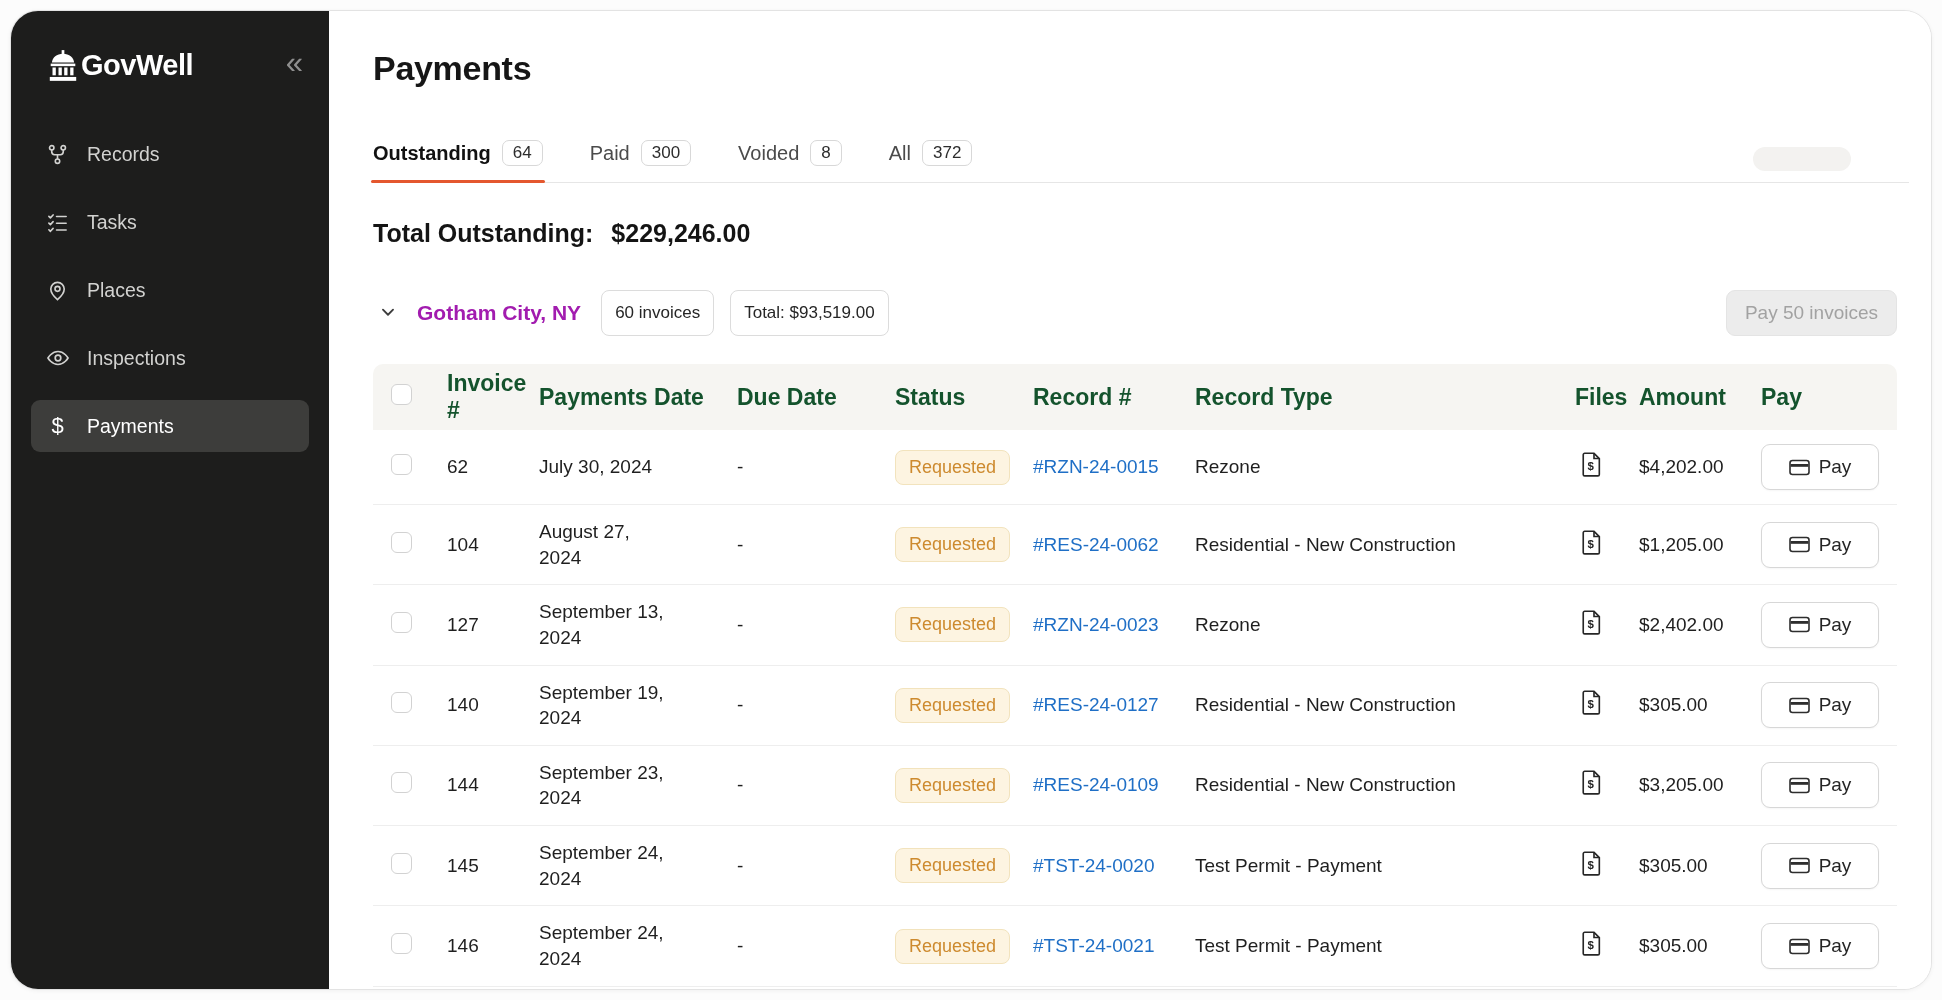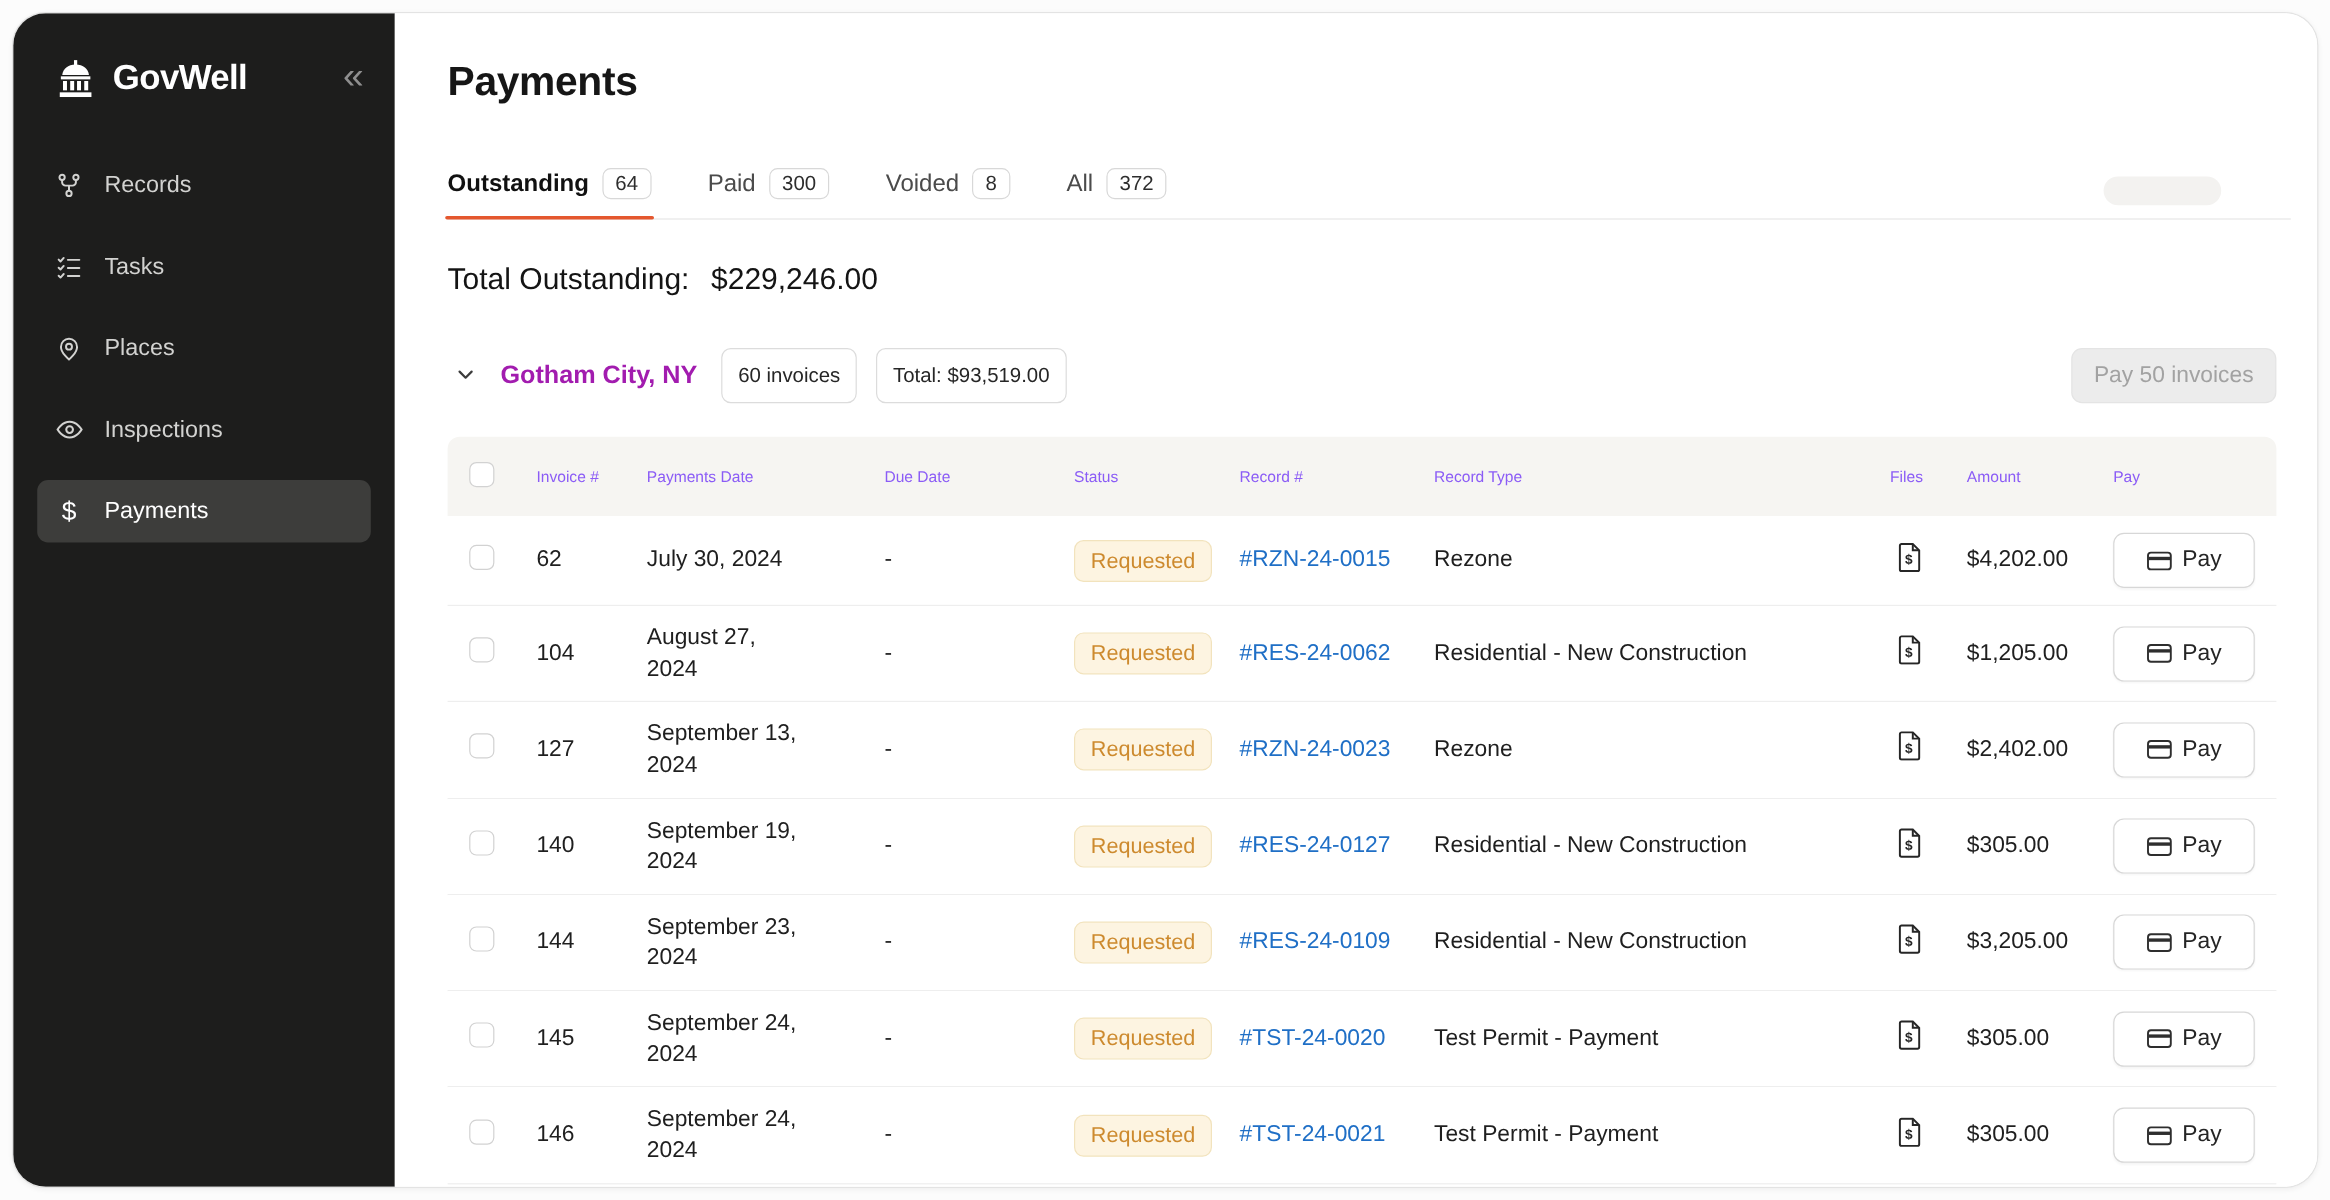"GovWell" .logo-row { gap: 13px -> none }
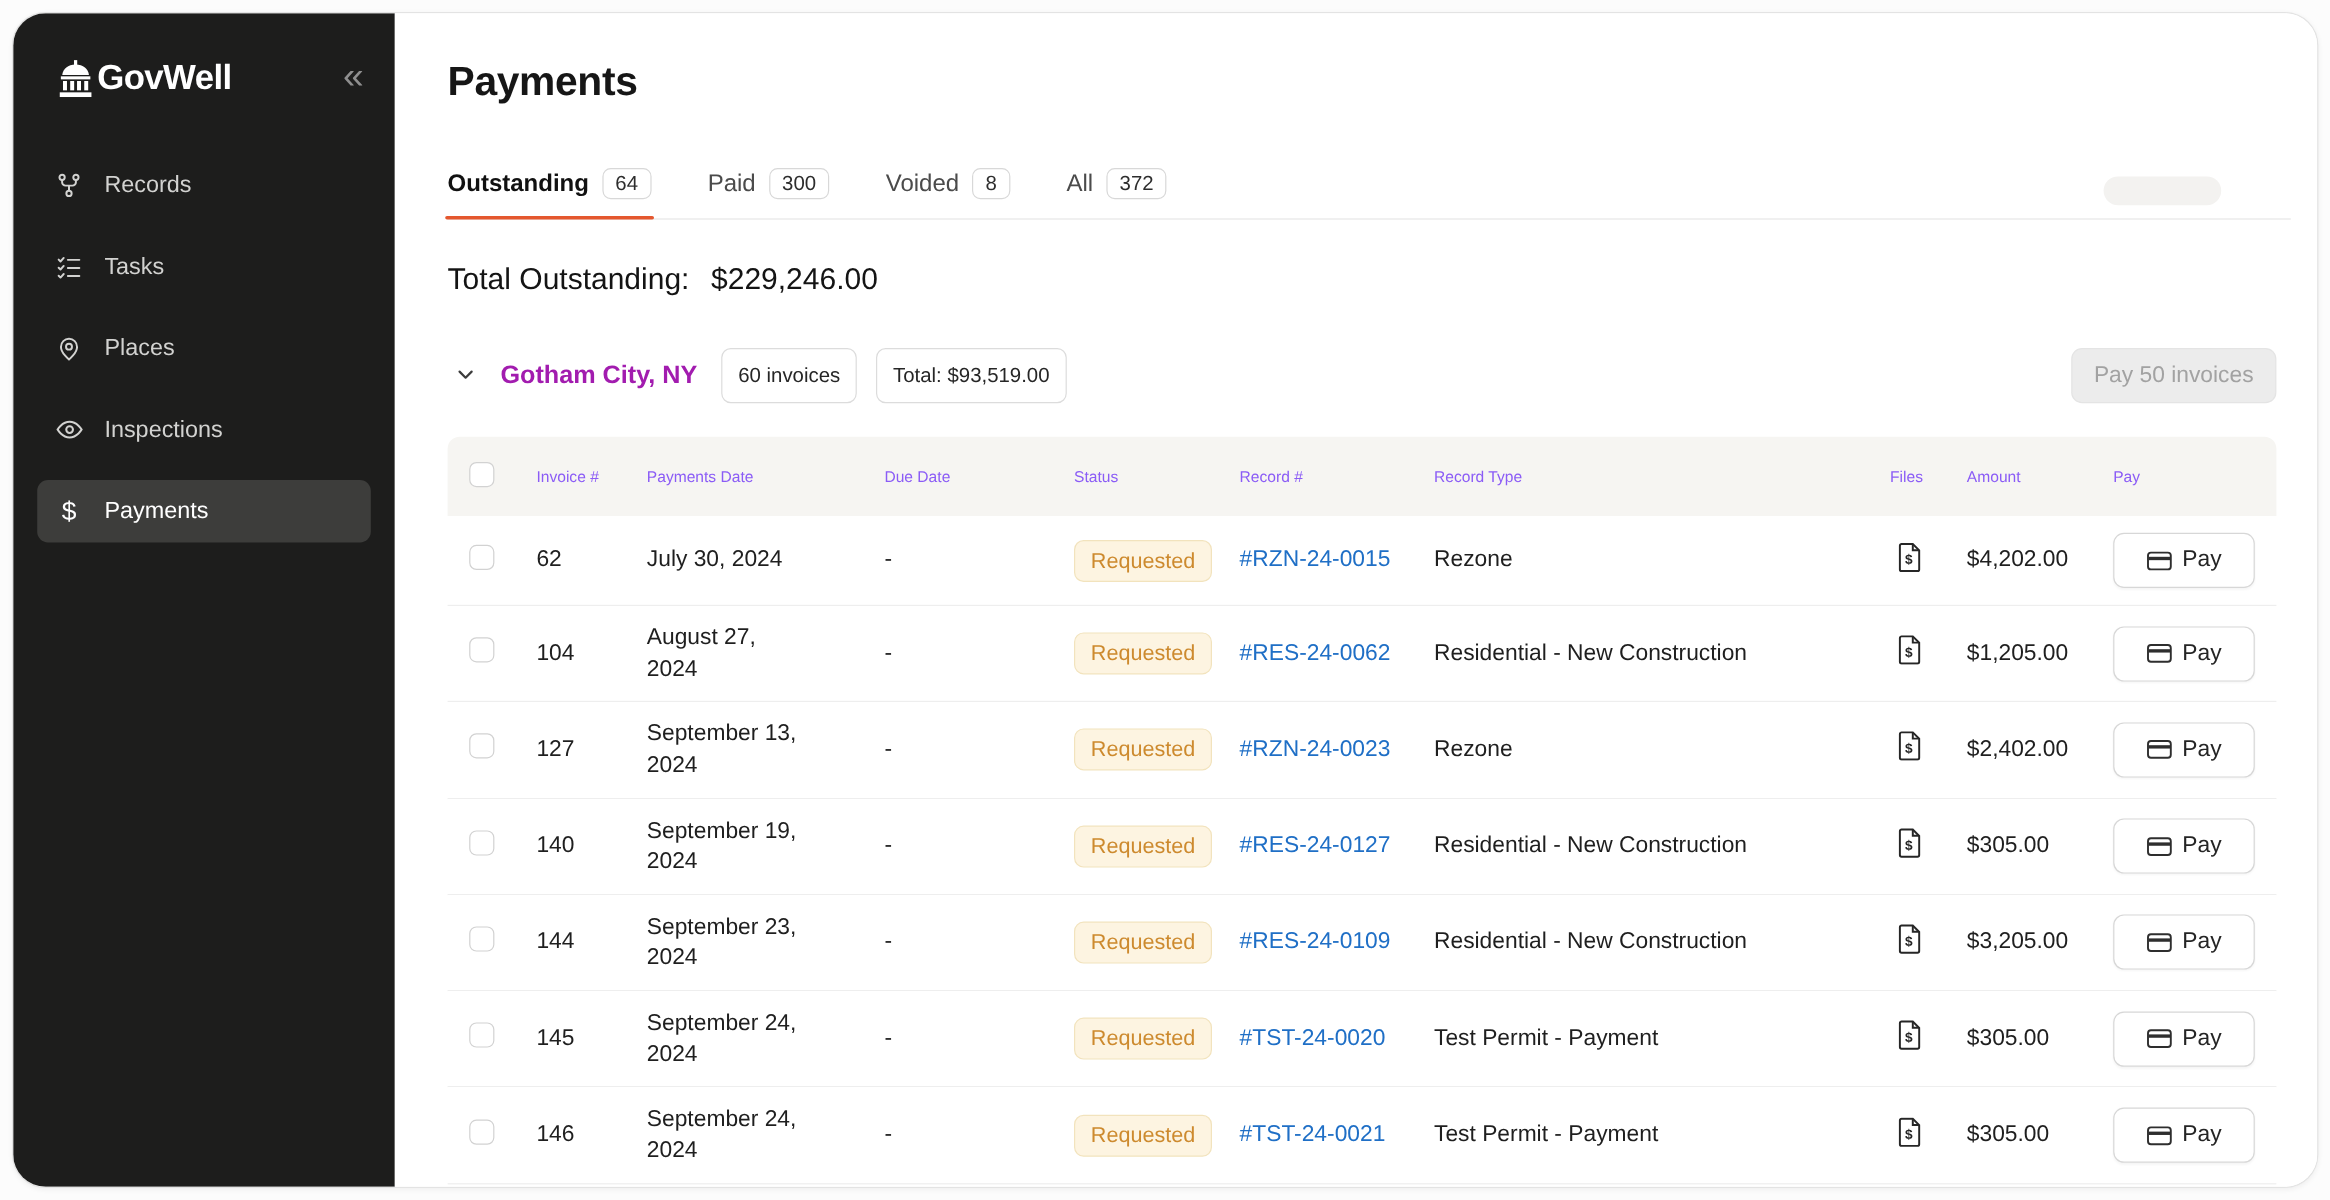"Total Outstanding:" .summary-label, .summary-amount { font-weight: 400 -> 700 }
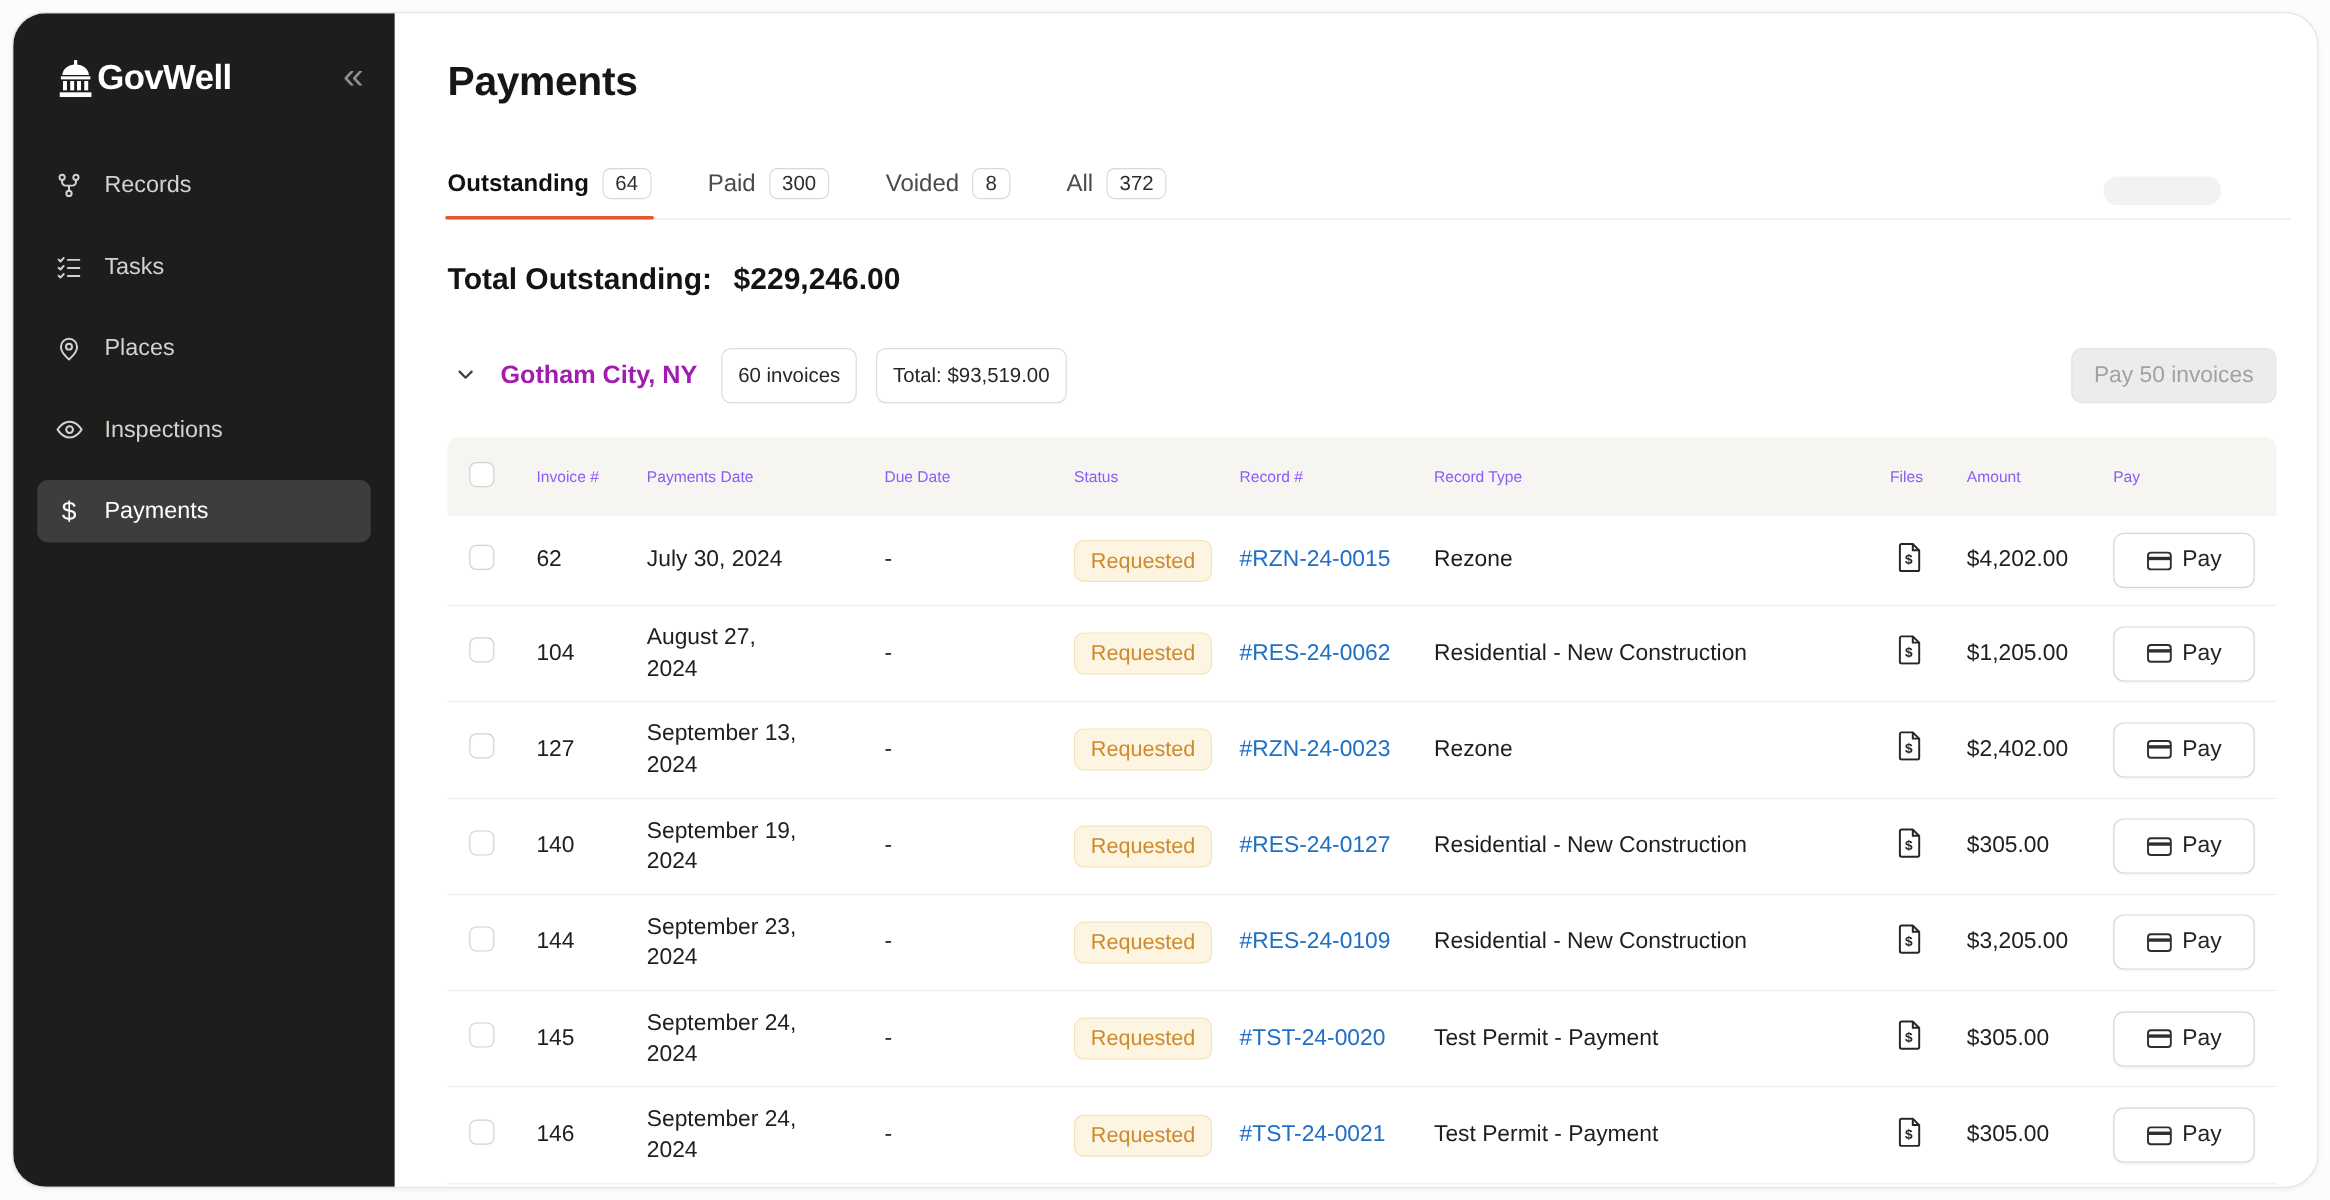"Invoice #" .thead { color: #8b5cf6 -> #14532d; font-size: 13px -> 23px; font-weight: 400 -> 700 }
